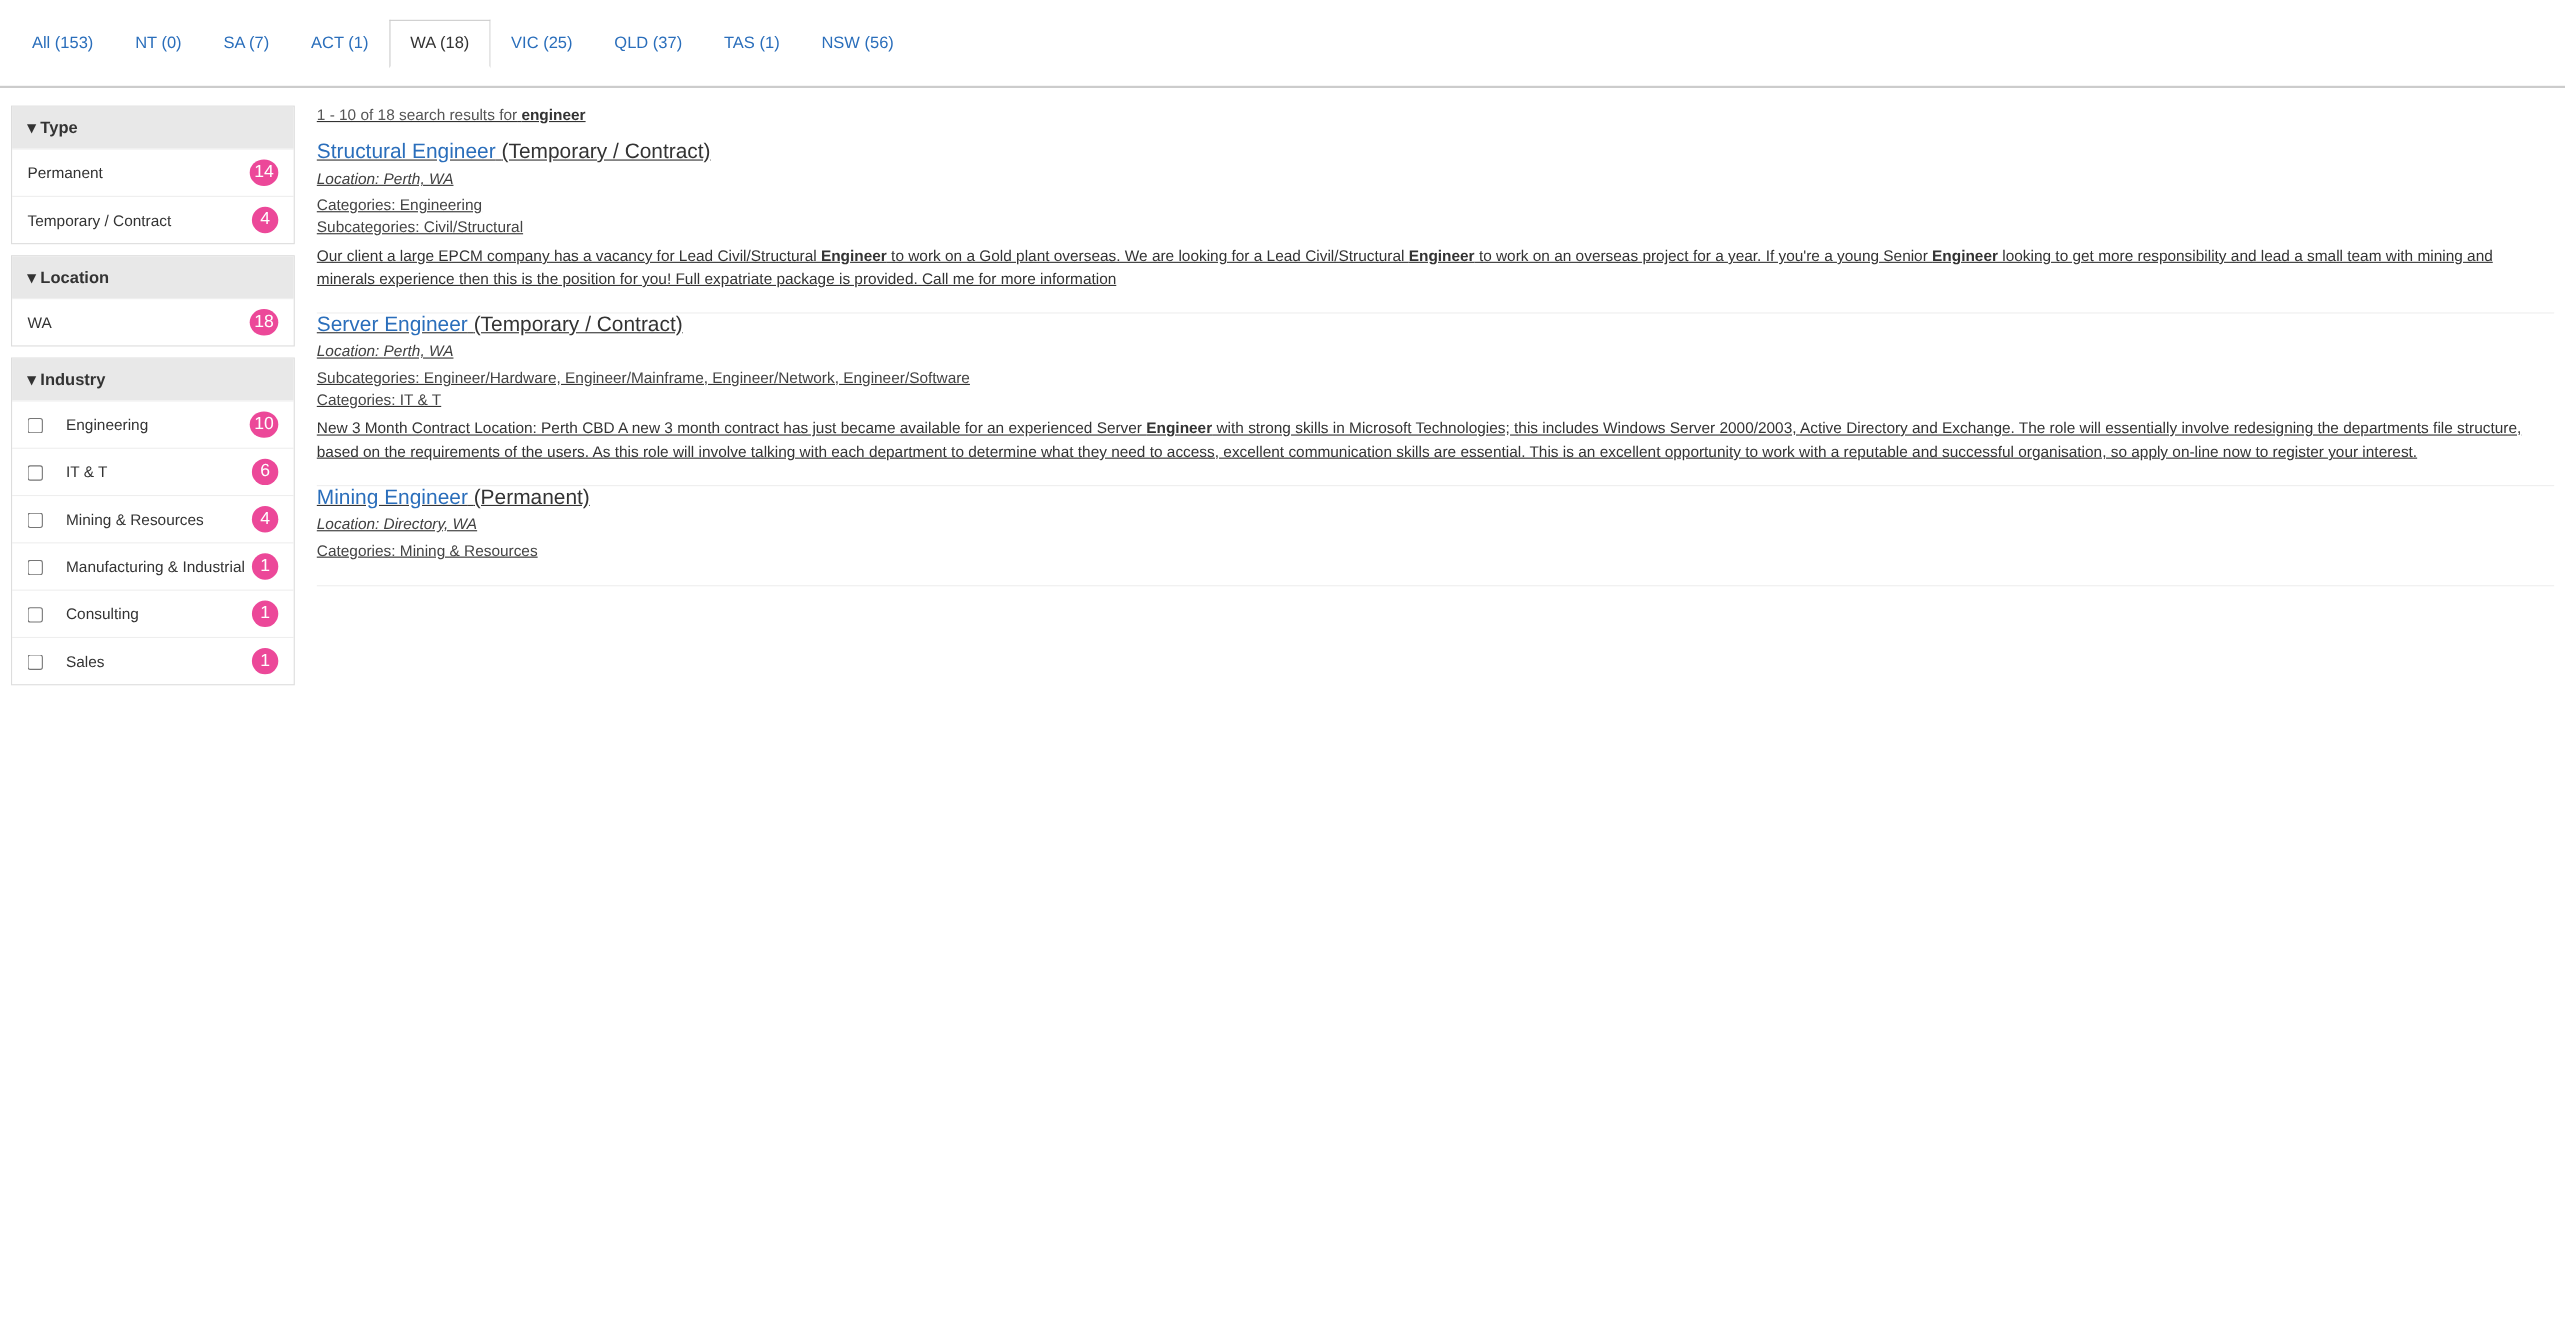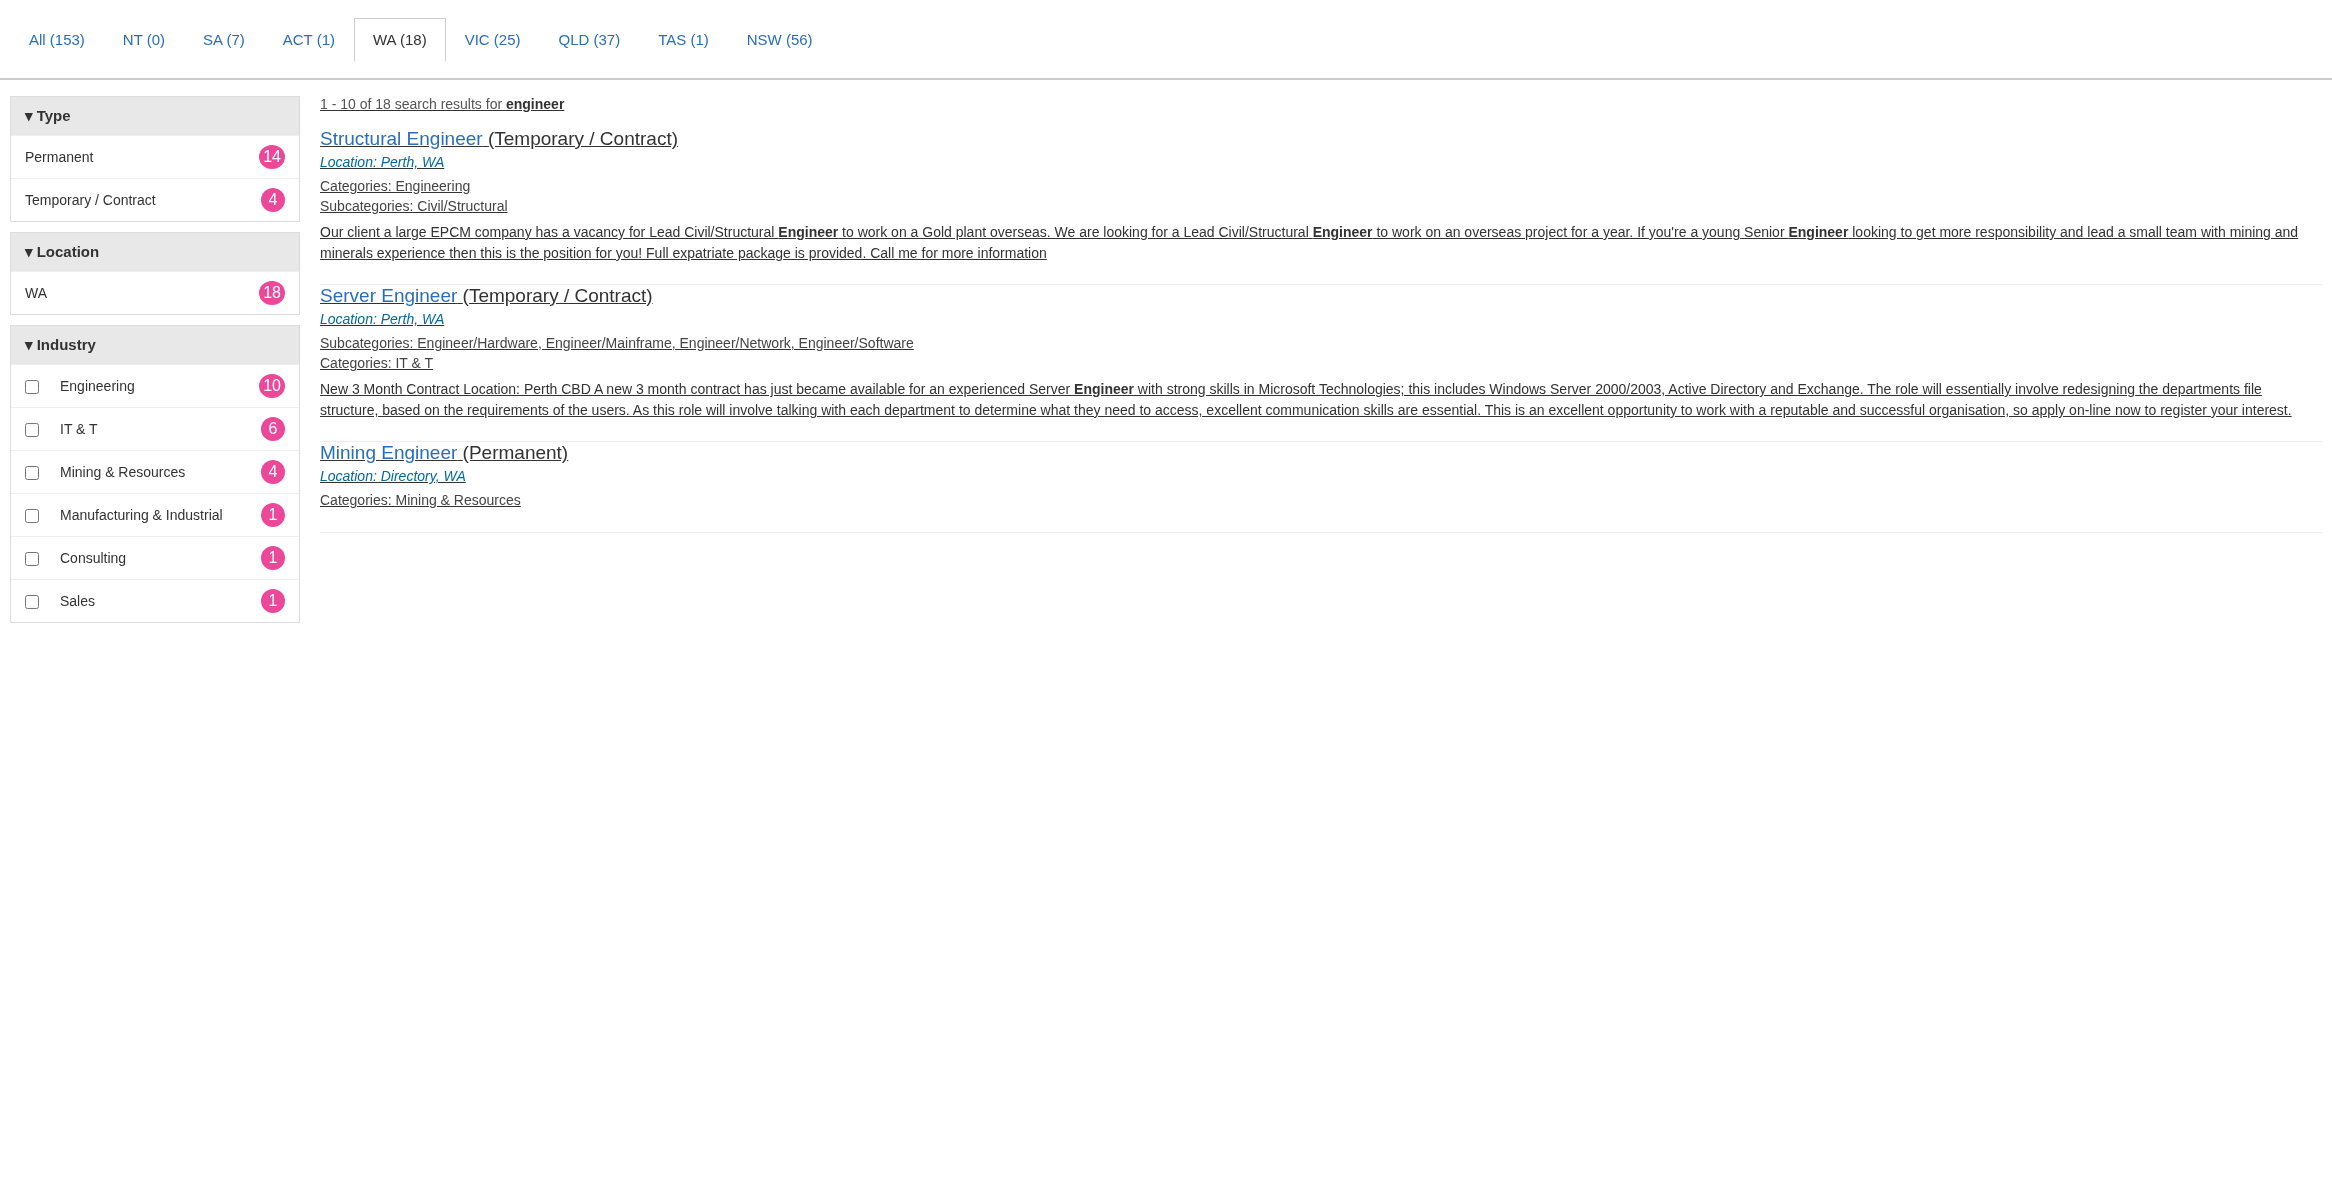"▾ Type" .sidebar { width: 290px -> 258px }
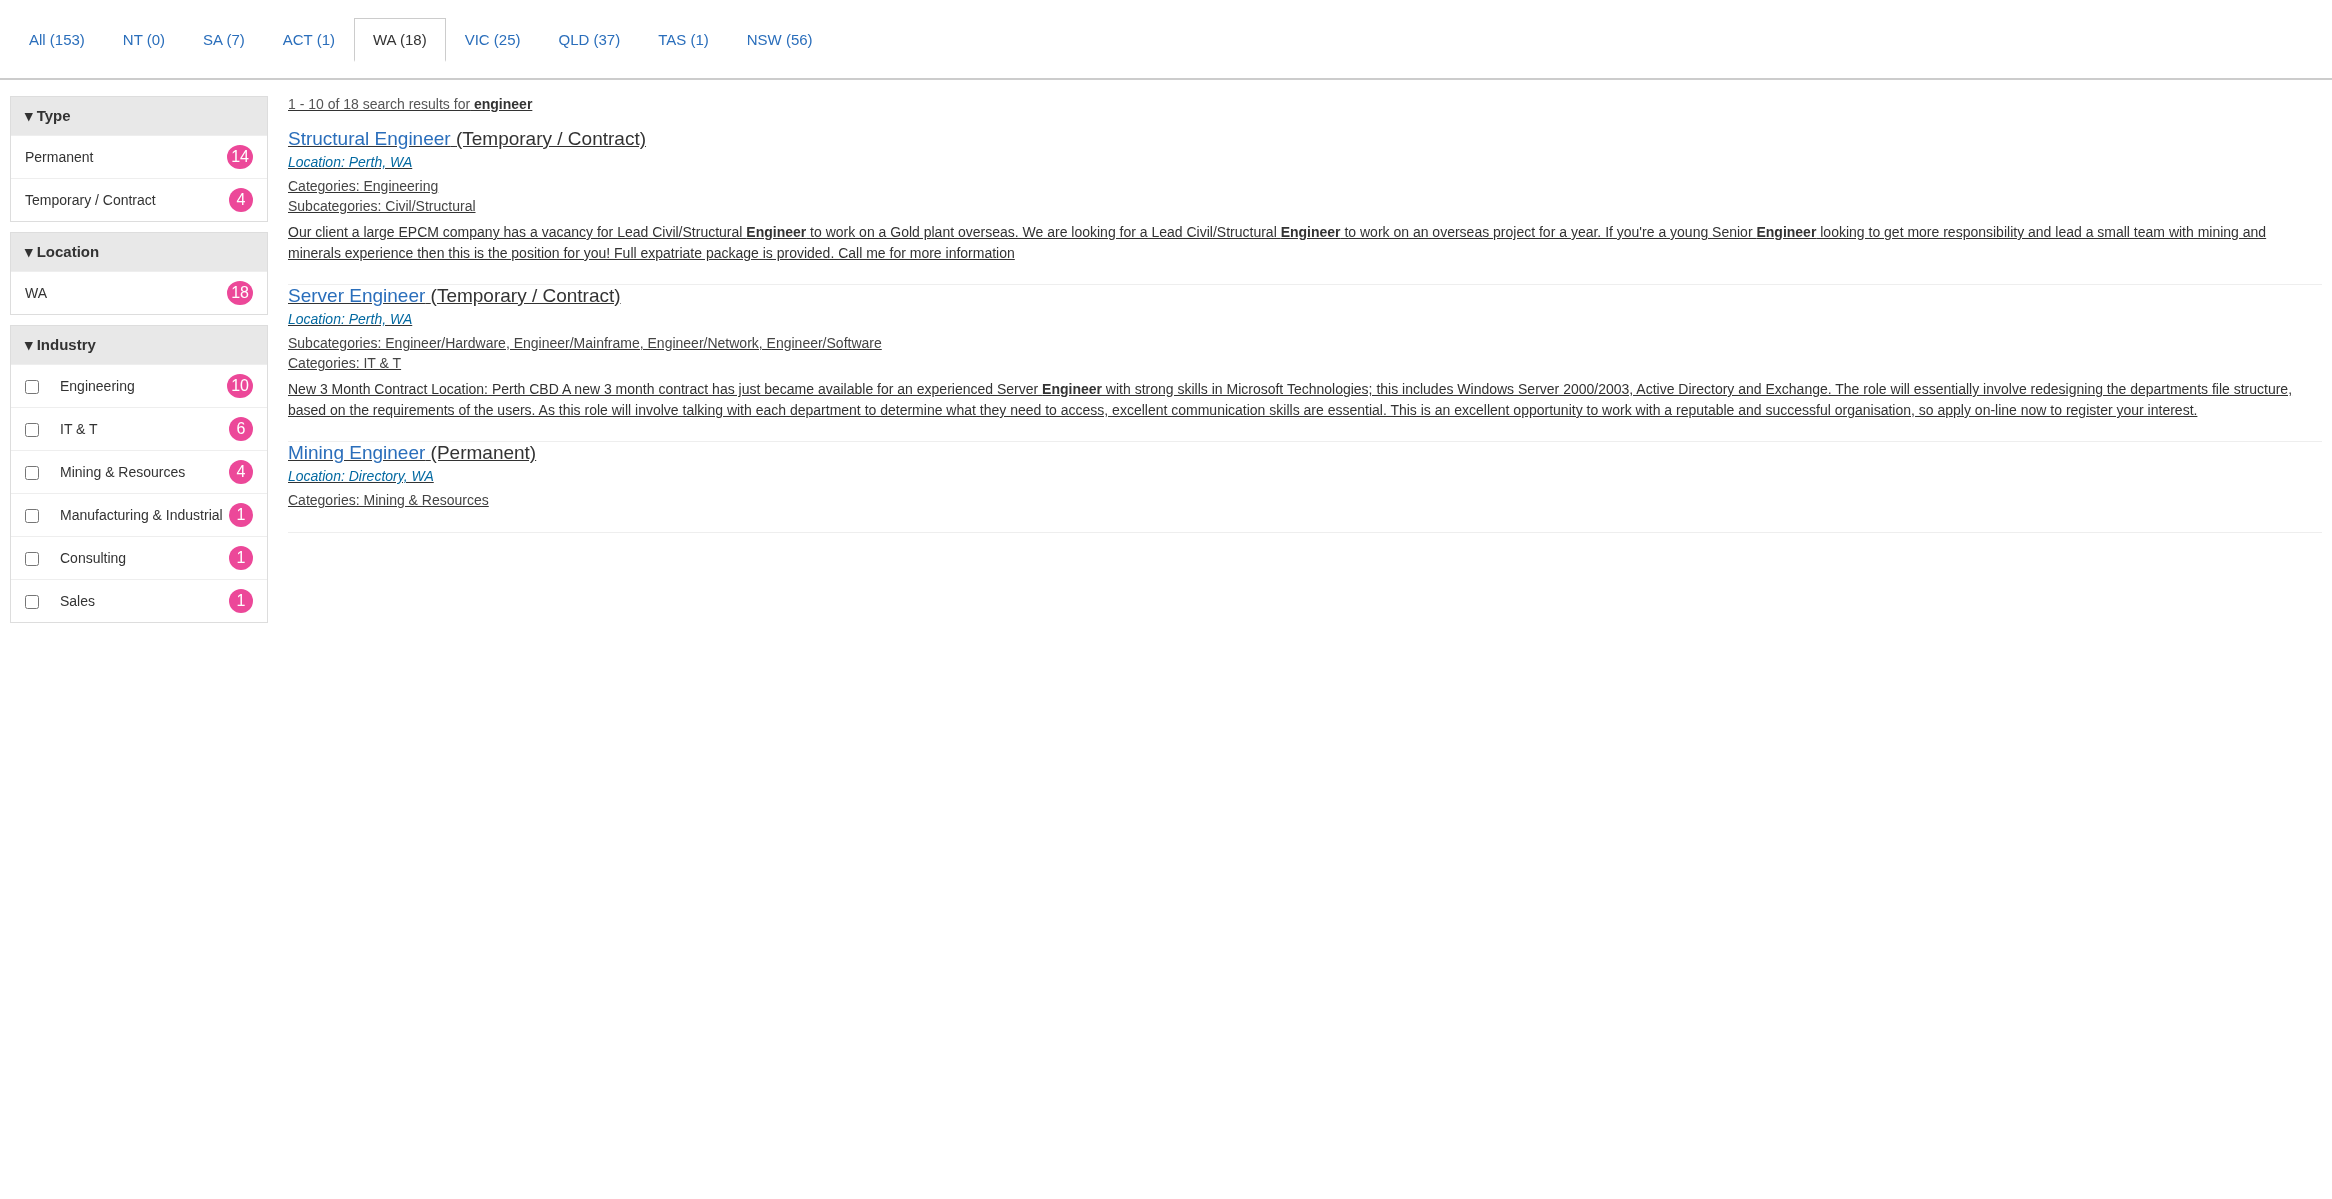"Location: Perth, WA" .job-location { color: #0369a1 -> #404040 }
